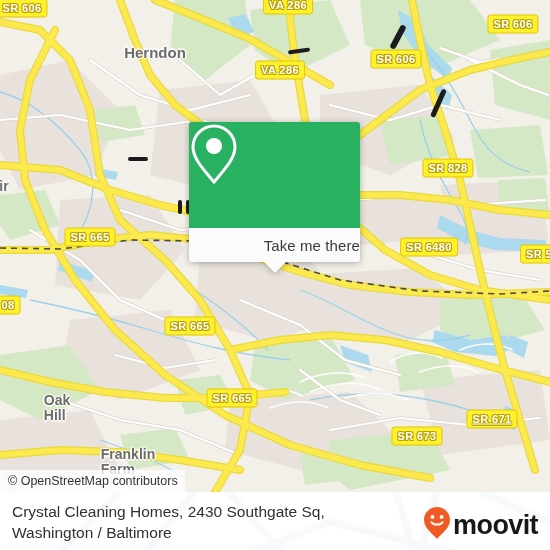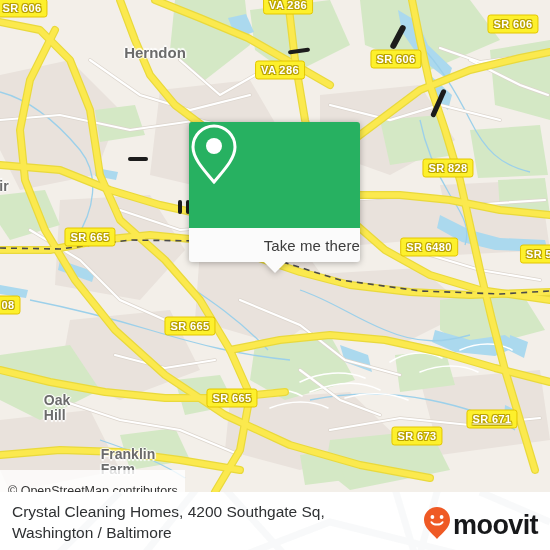"© OpenStreetMap contributors" .attrib { padding: 11px 7px 2px 8px -> 1px 7px 2px 8px }
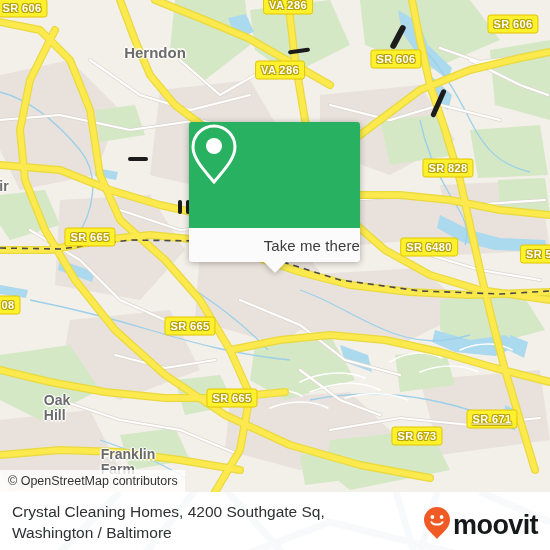"Crystal Cleaning Homes, 4200 Southgate" div.footer-text { text: 4200 -> 2430 }
